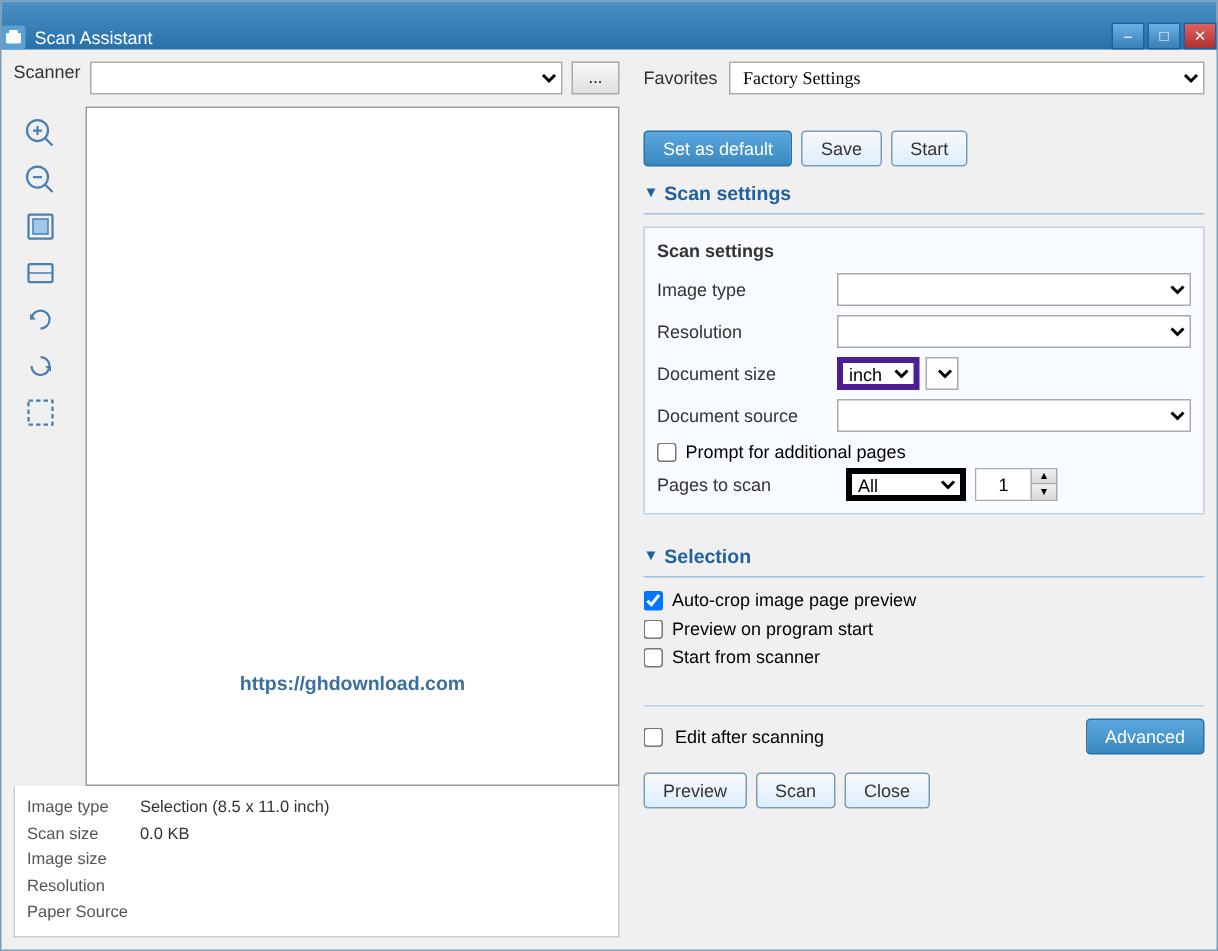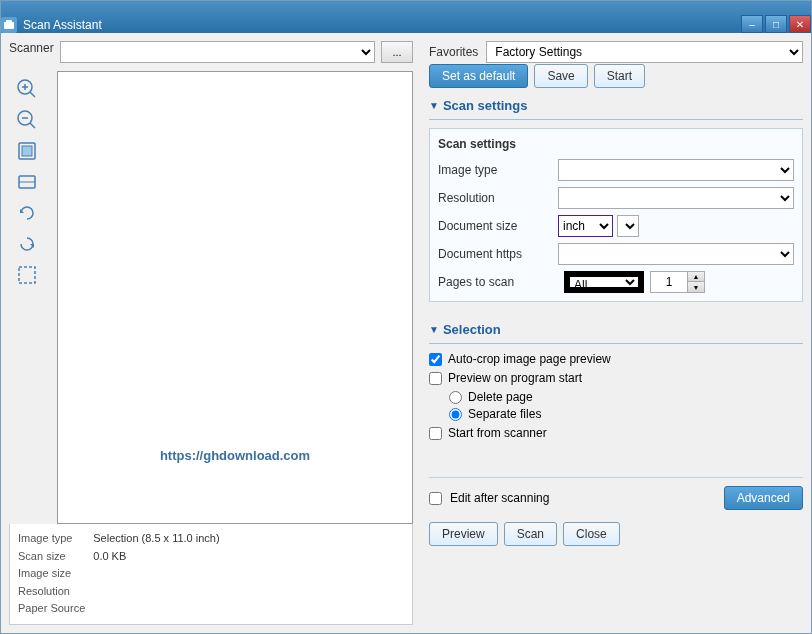"Favorites" .favorites-row { margin-bottom: 1px -> 24px }
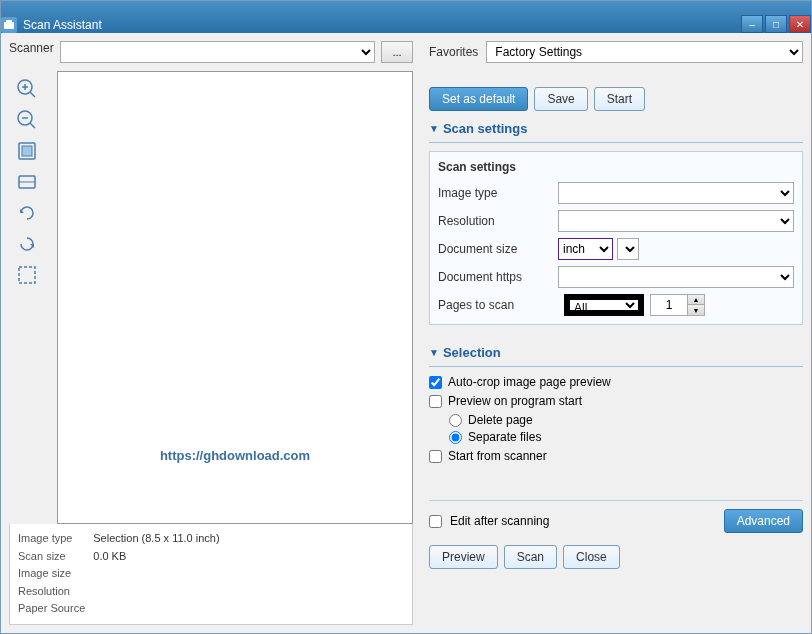"Factory Settings" .favorites-dropdown { font-family: none -> Liberation Serif, serif }
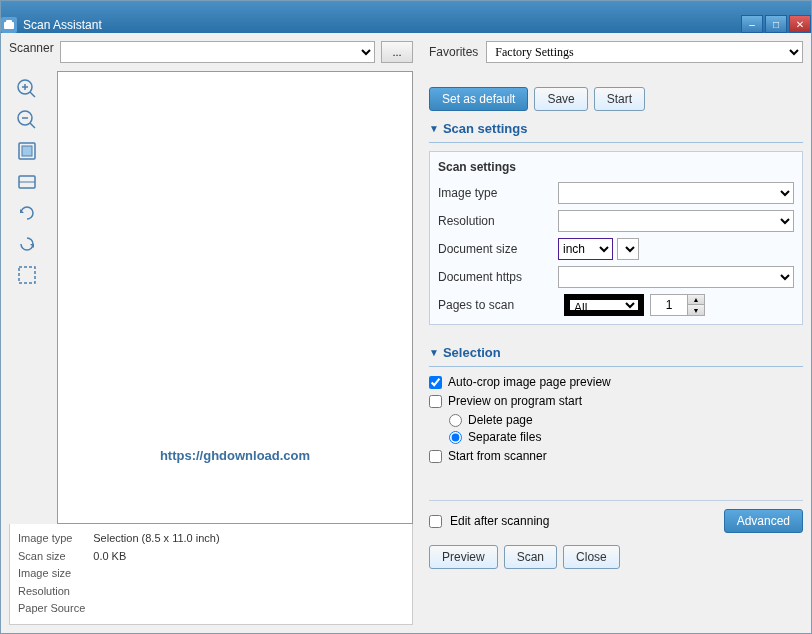"inch" .unit-select { border: 1px solid #4c1d95 -> 4px solid #4c1d95 }
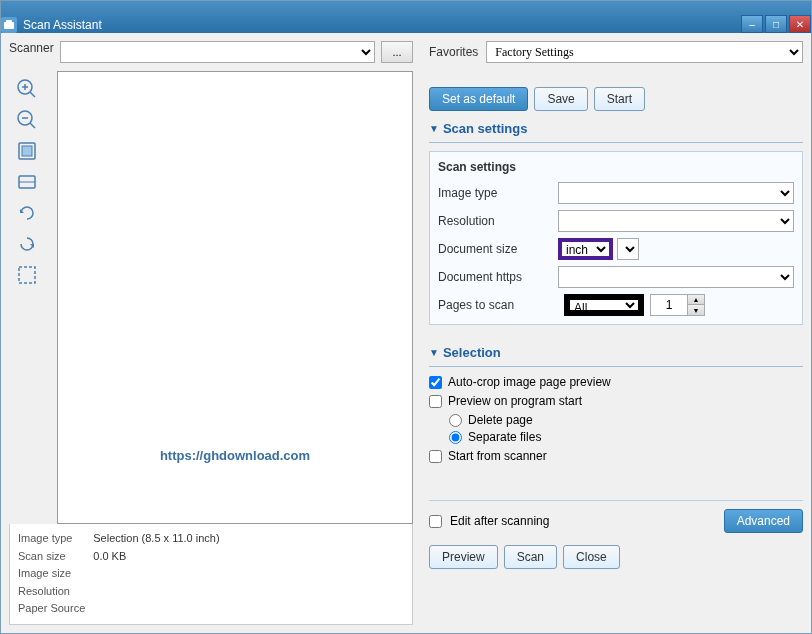"Document https" span.form-label { text: https -> source }
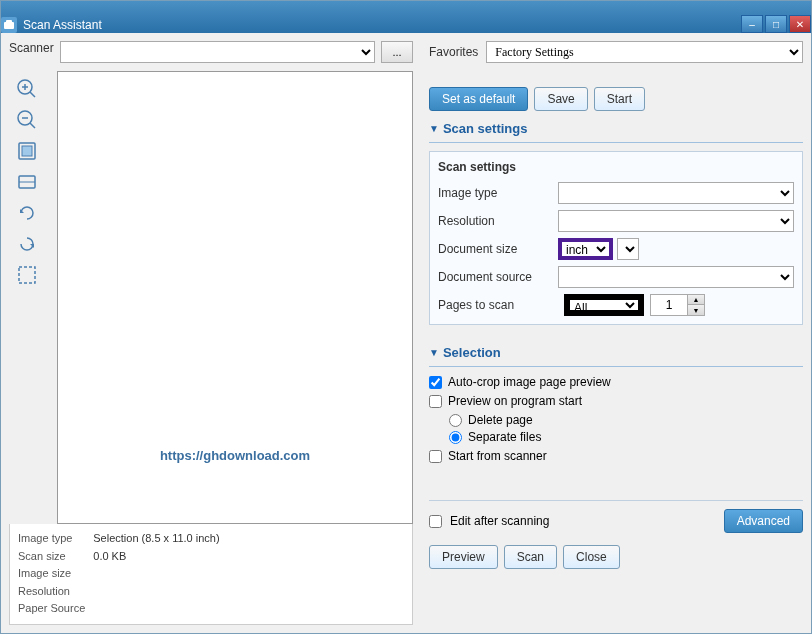"Prompt for additional pages" div.checkbox-row { html: none -> <div> <input> <label>Prompt for additional pages</label> </div> }
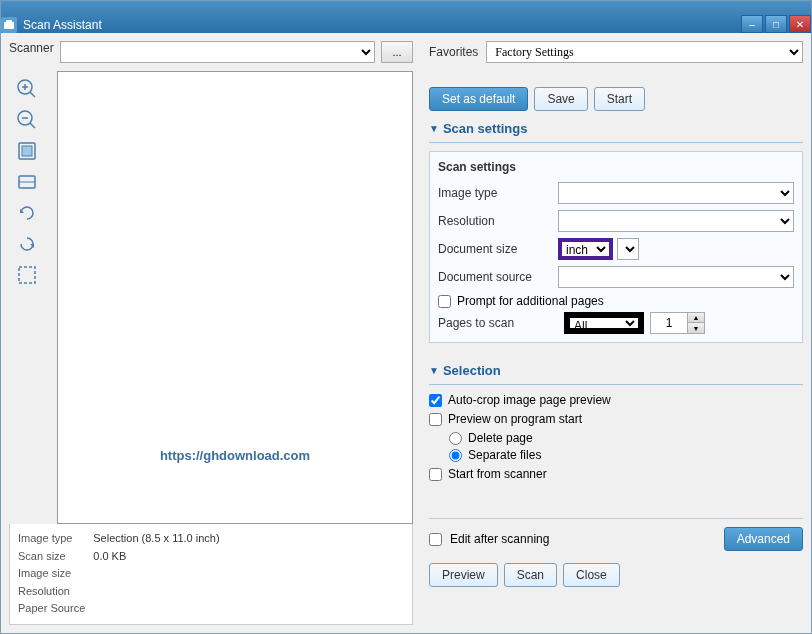"All" .pages-dropdown { border: 6px solid #000000 -> 4px solid #000000 }
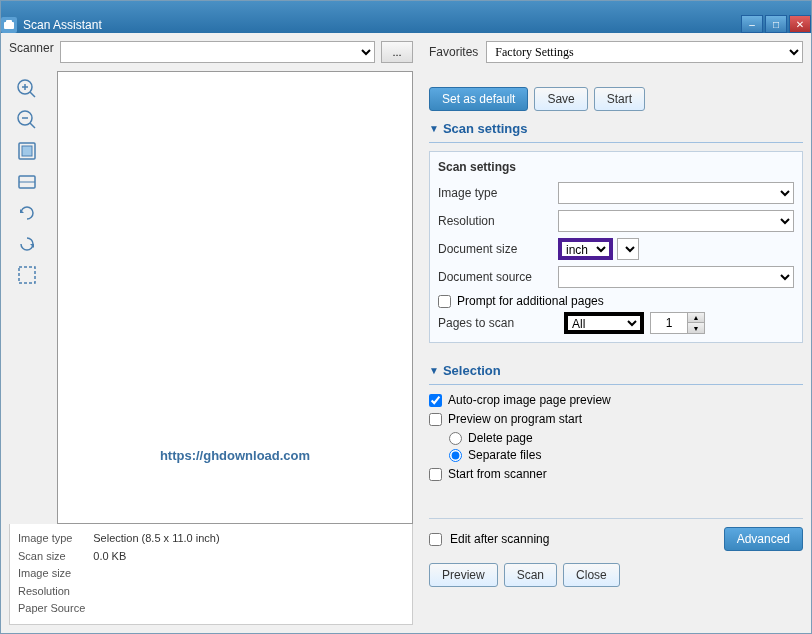"Delete page" div.pref-radio-group { html: <div> <div> <input> <label>Delete page</label> </div> <div> <input> <label>Separate files</label> </div> </div> -> none }
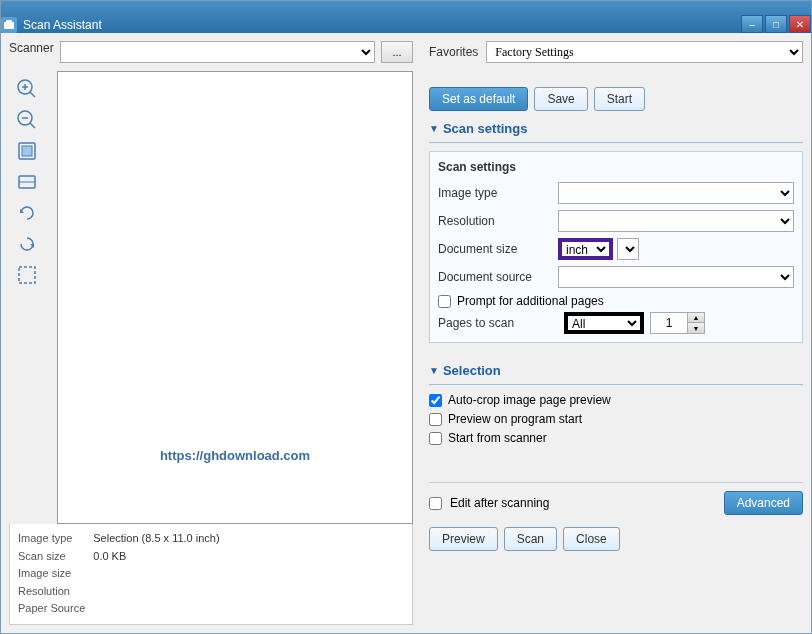"Edit after scanning" .bottom-row { margin-top: 20px -> 8px }
